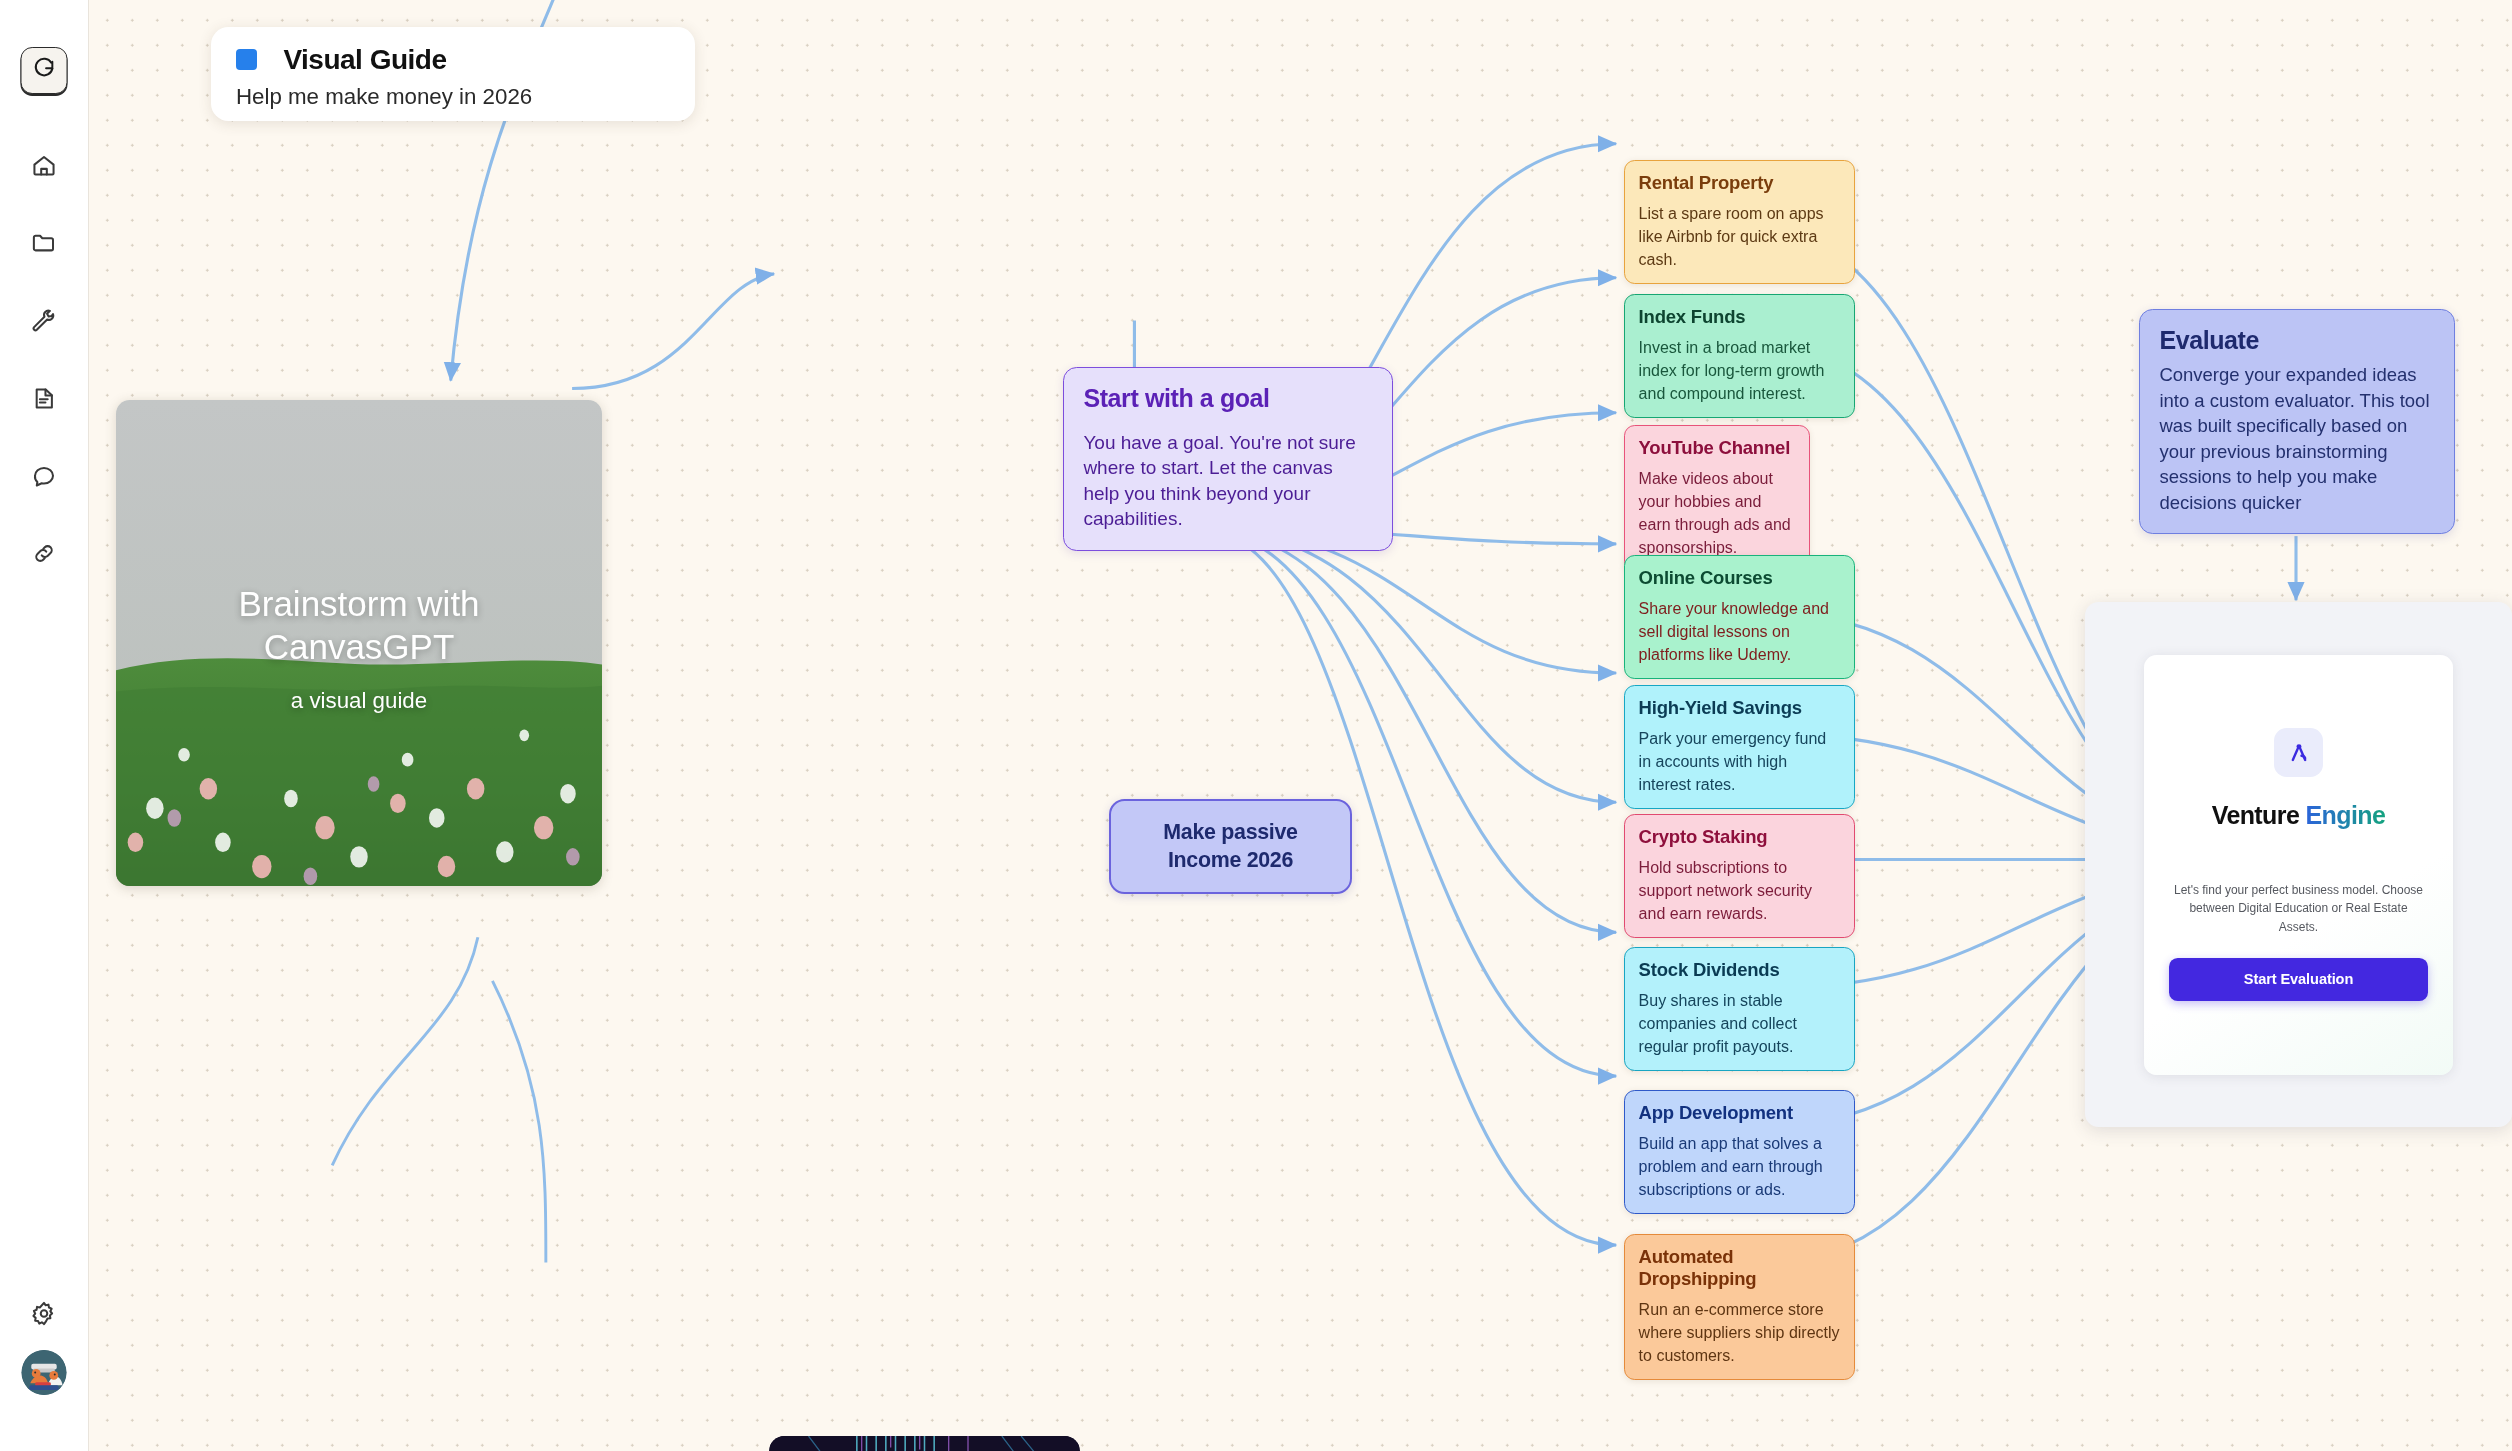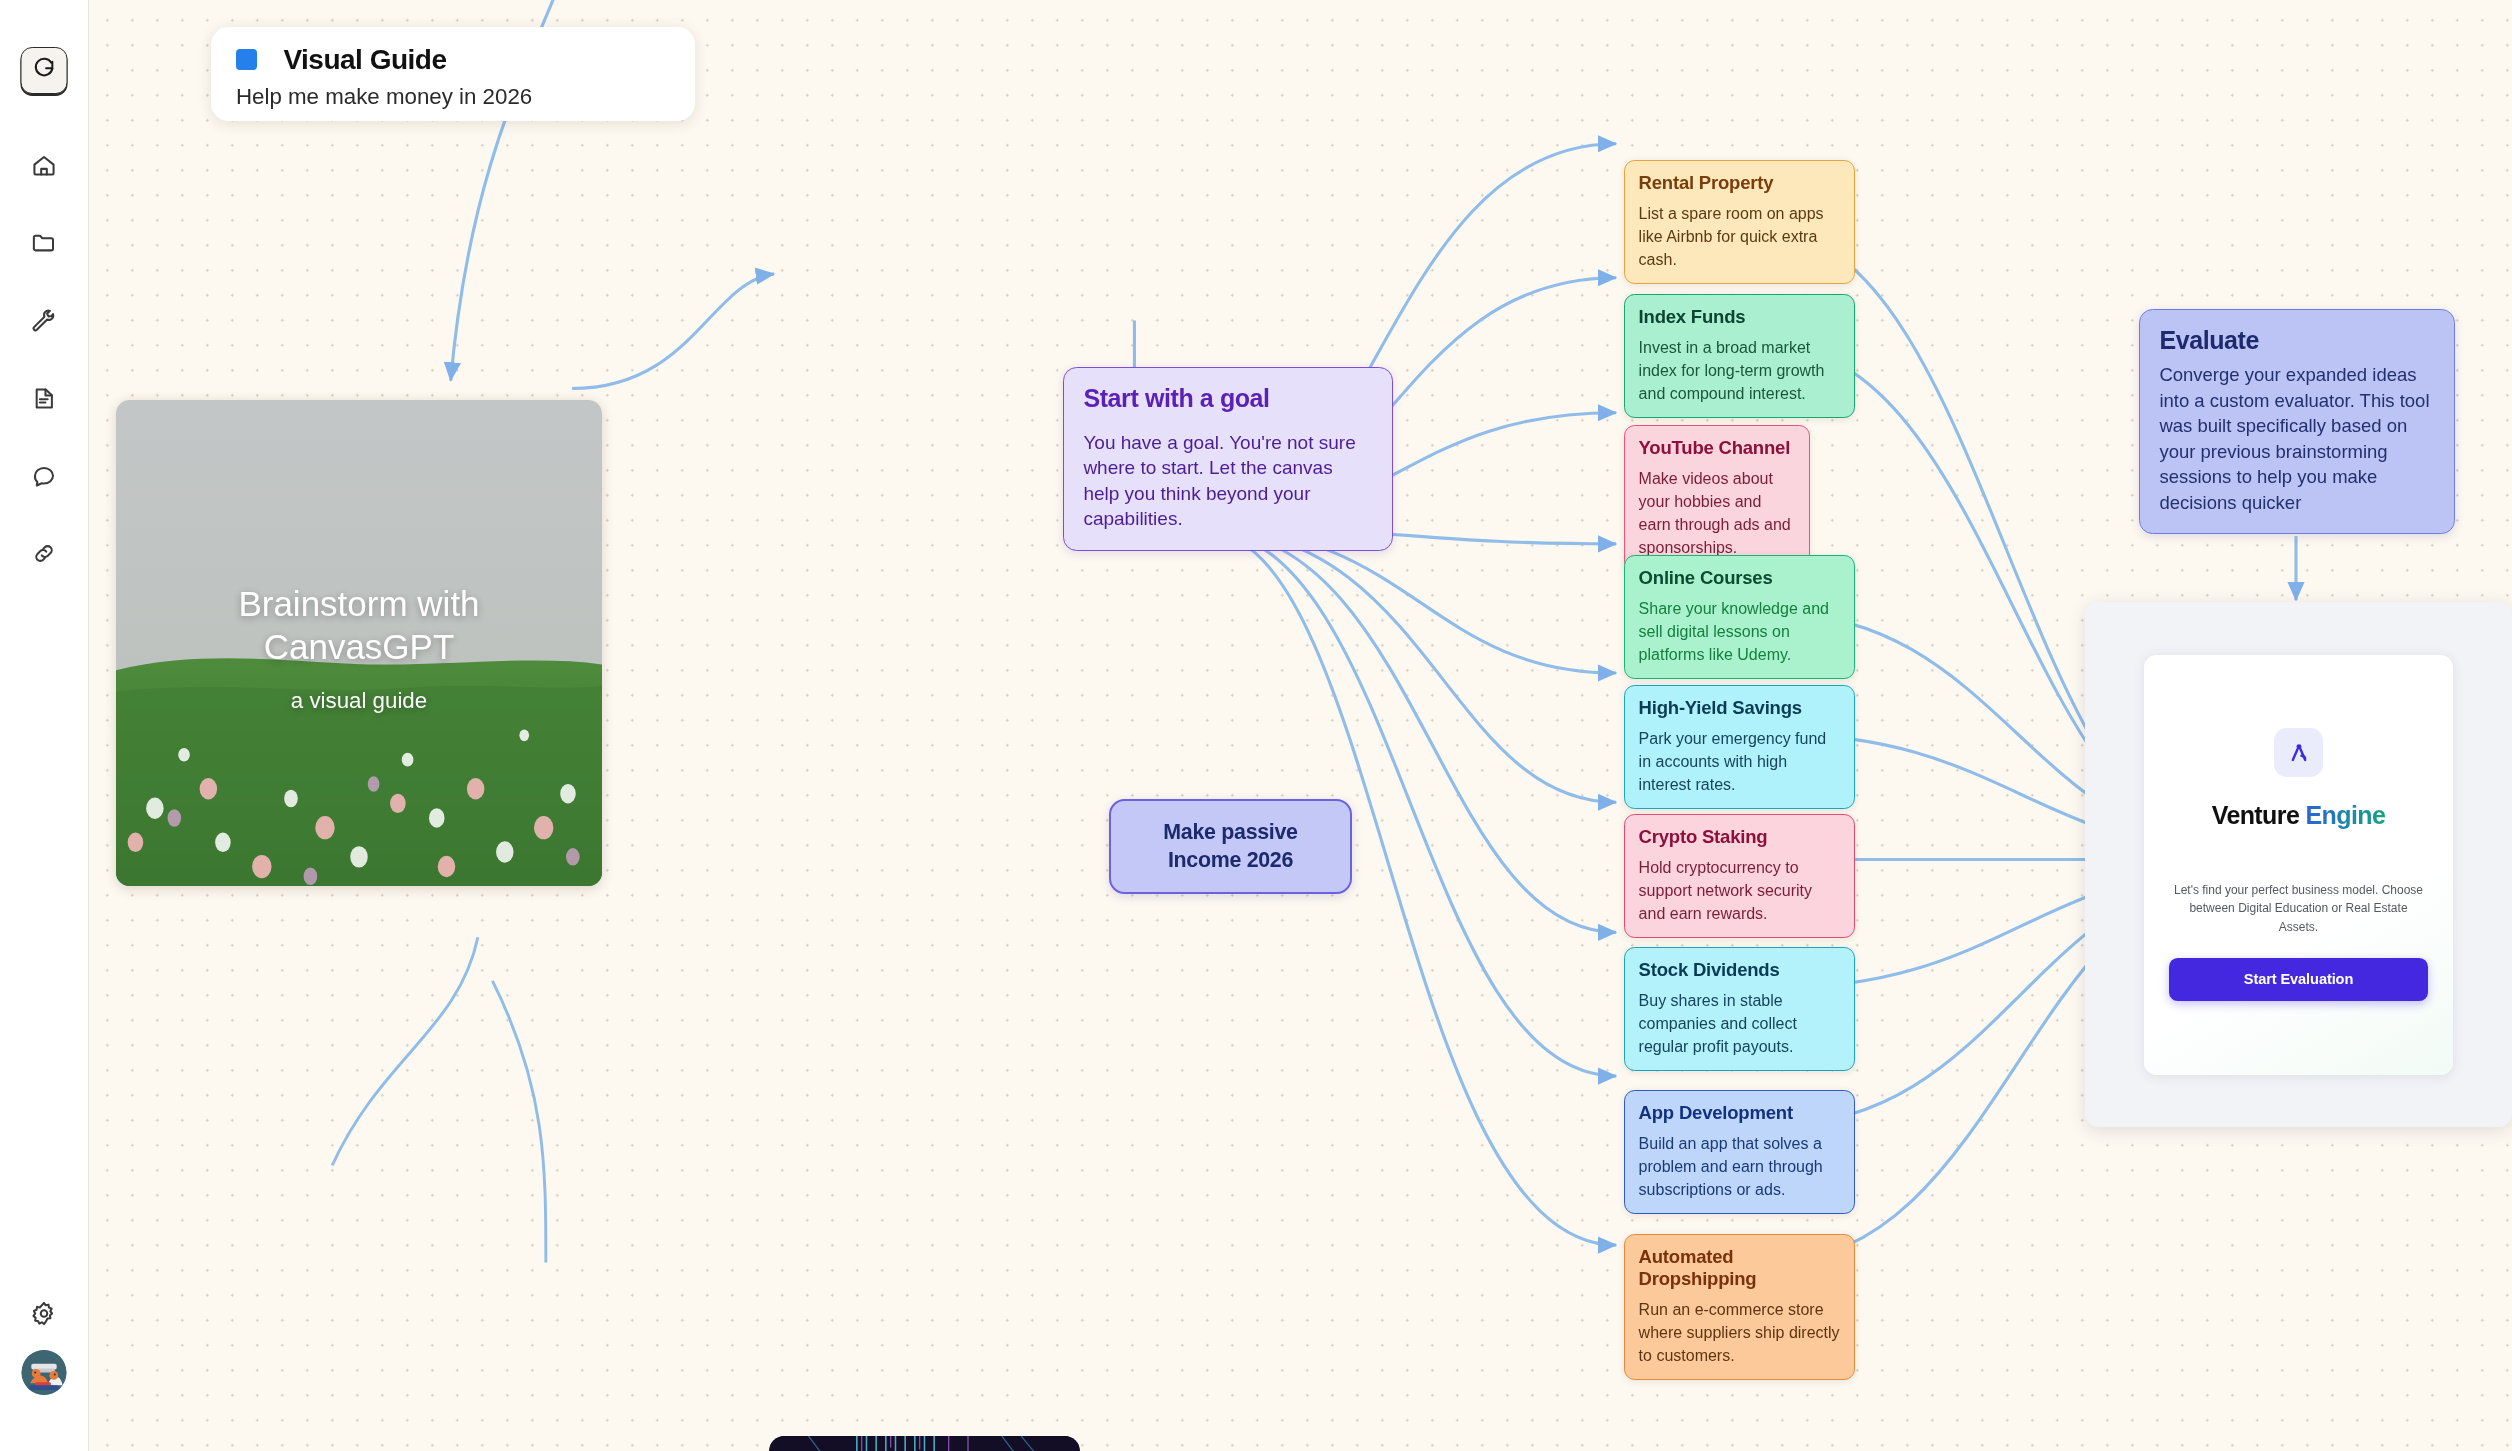"Share your knowledge and sell" div.d { color: #15803d -> #7f1d1d }
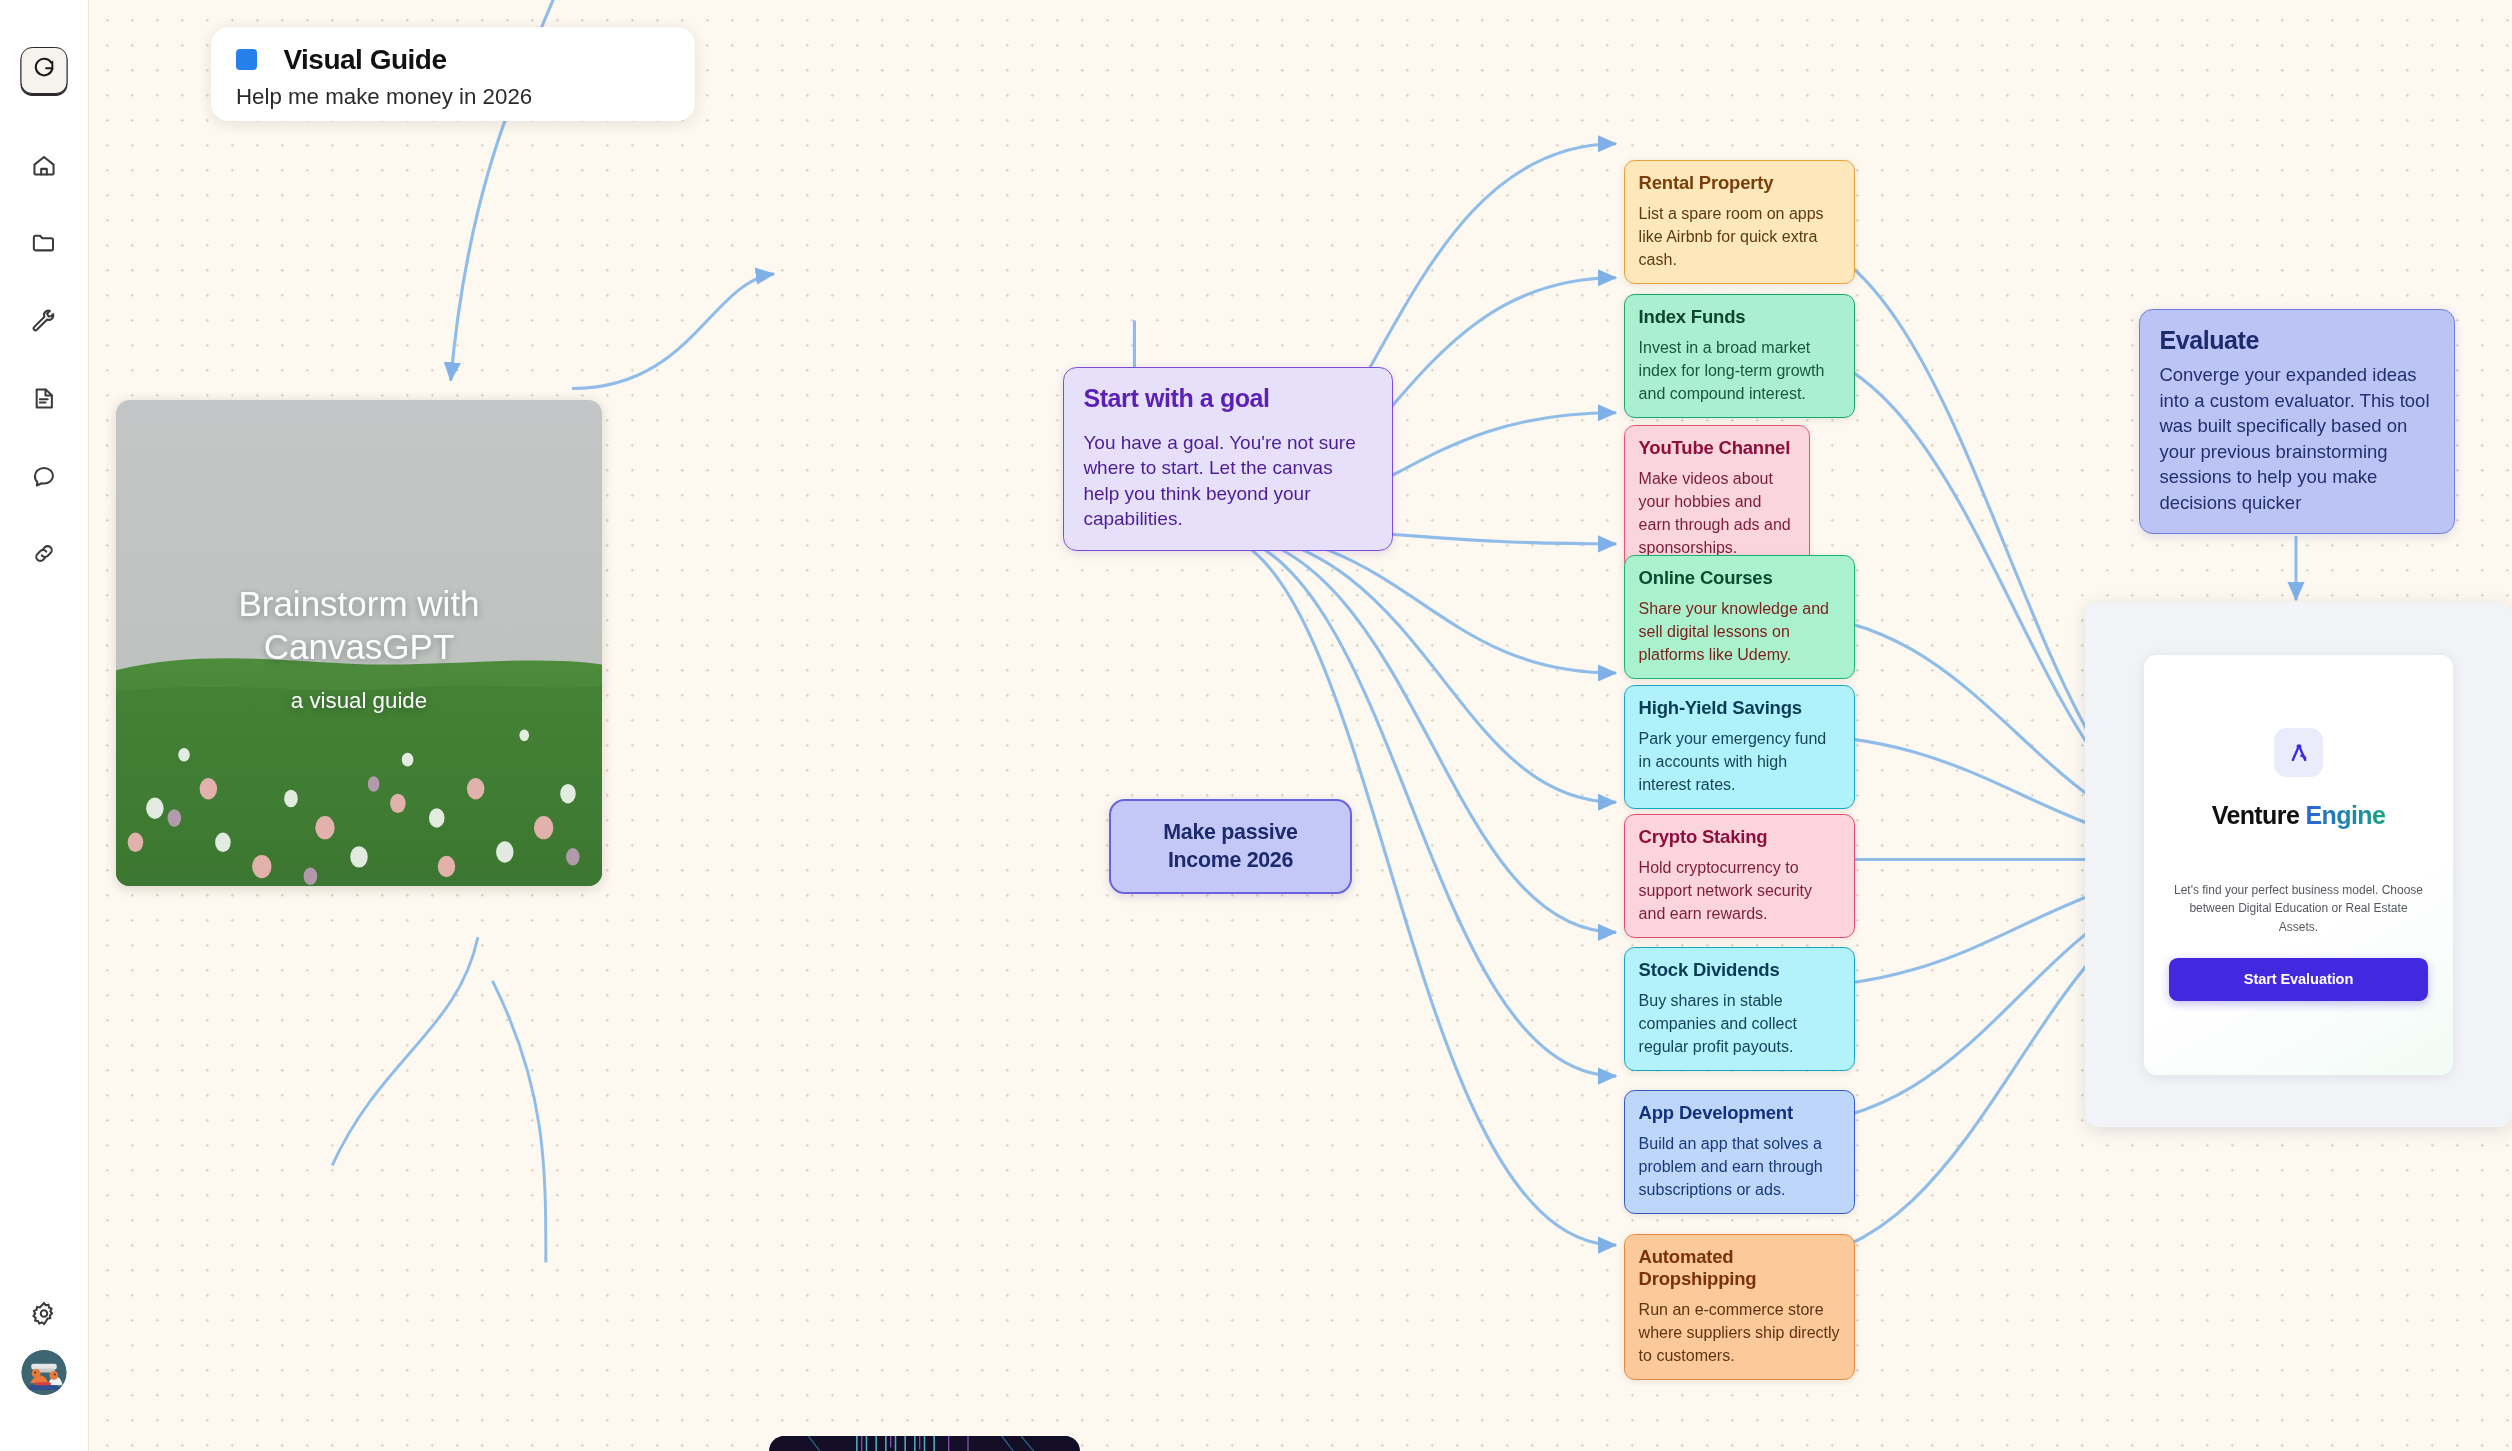"Hold cryptocurrency to support network" div.d { text: cryptocurrency -> subscriptions }
